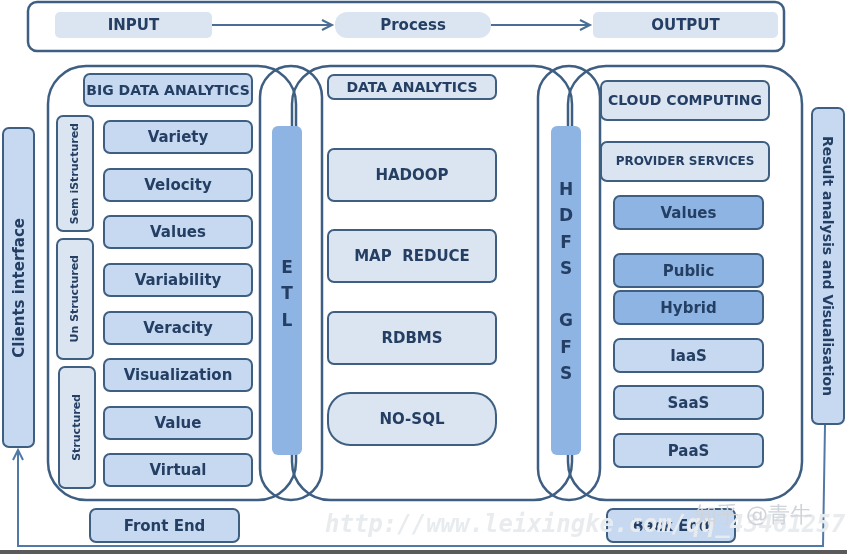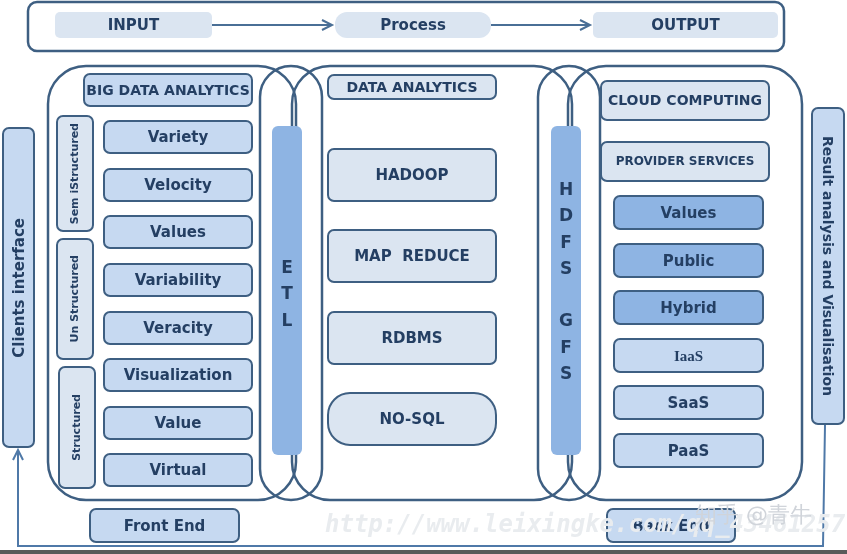"Public" div.abs { top: 243px -> 253px }
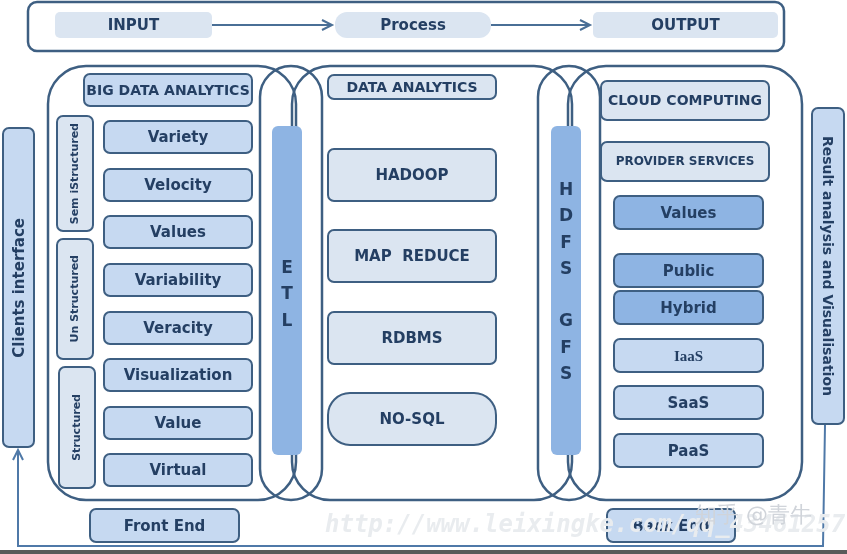"IaaS" div.abs { font-family: Liberation Serif, serif -> none }
